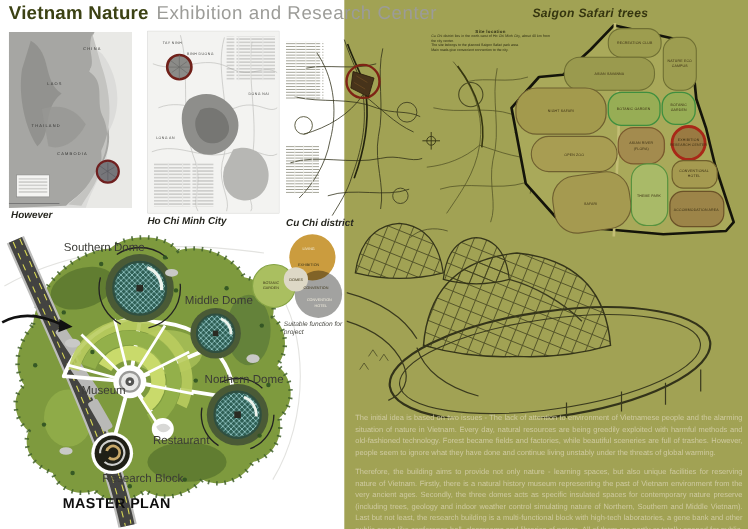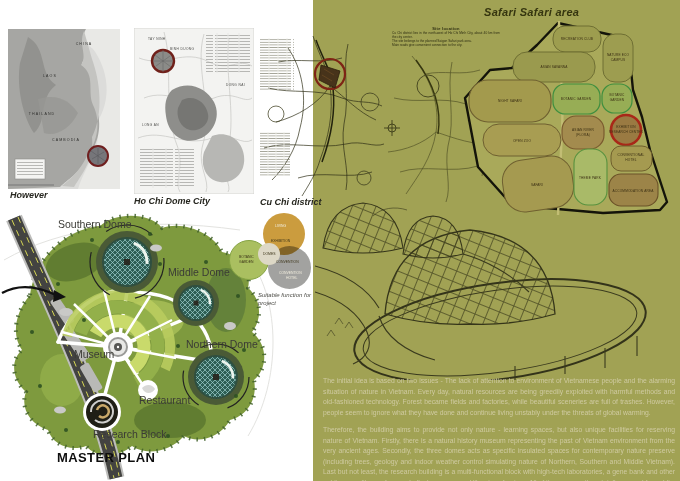"Vietnam Nature Exhibition and Research" div.hdr { html: none -> <div> <span>Vietnam Nature</span><span>Exhibition and Research Center</span> </div> }
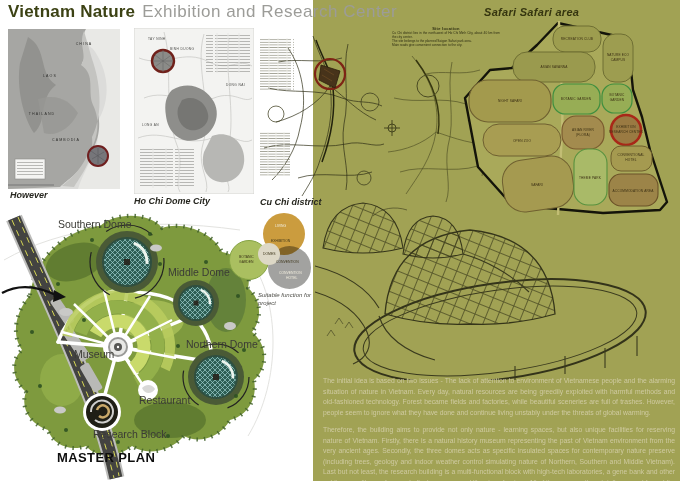"Safari Safari area" div.saf-t { text: Safari Safari area -> Saigon Safari trees }
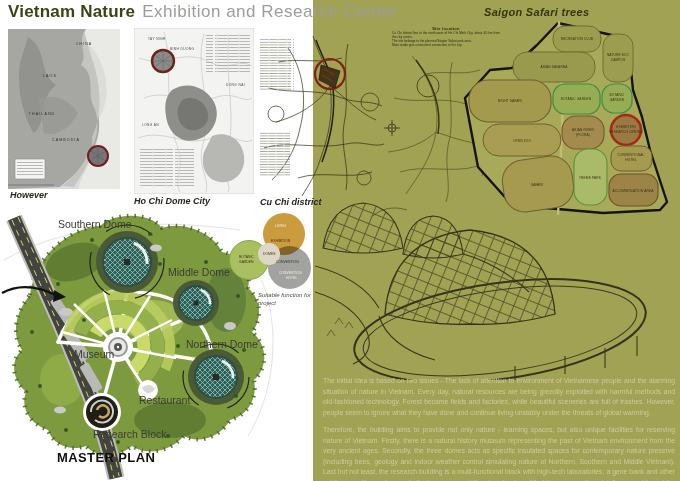"Ho Chi Dome City" div.cap { text: Dome -> Minh }
